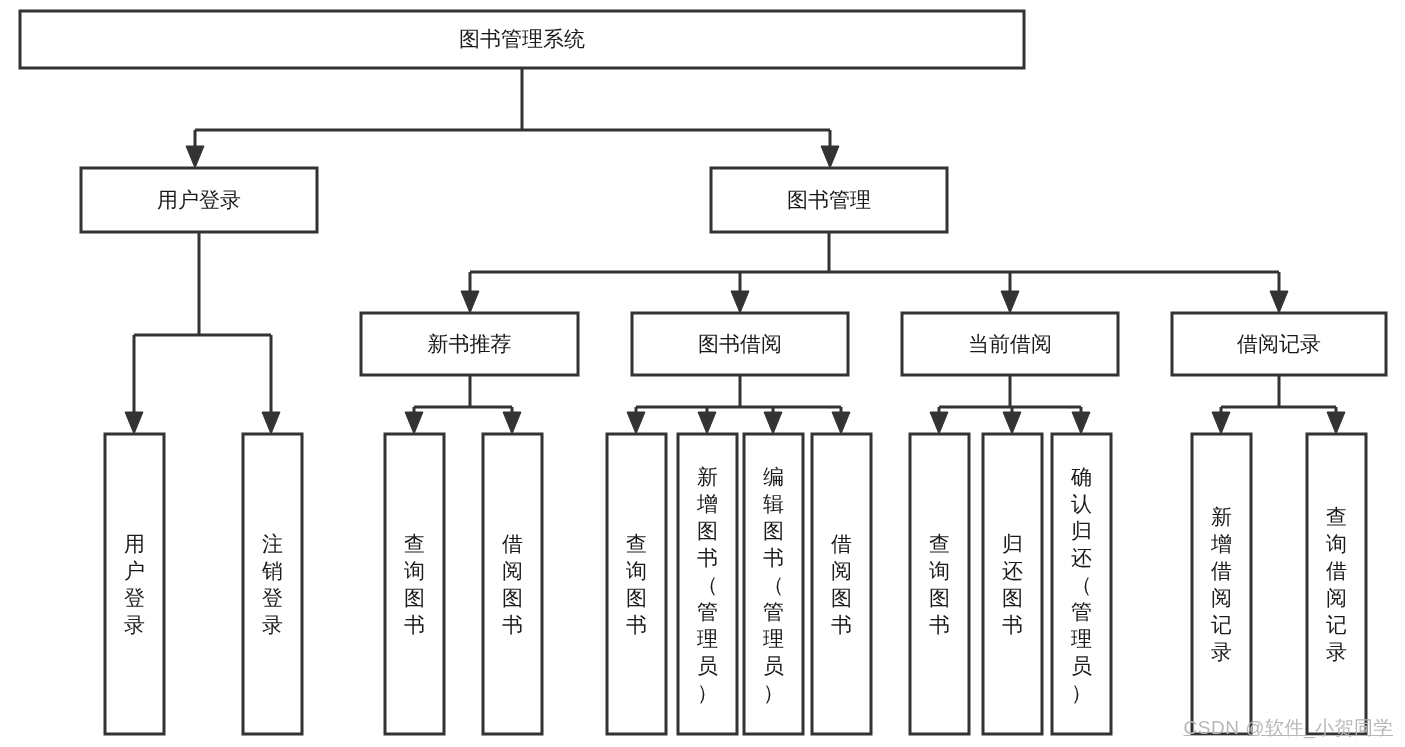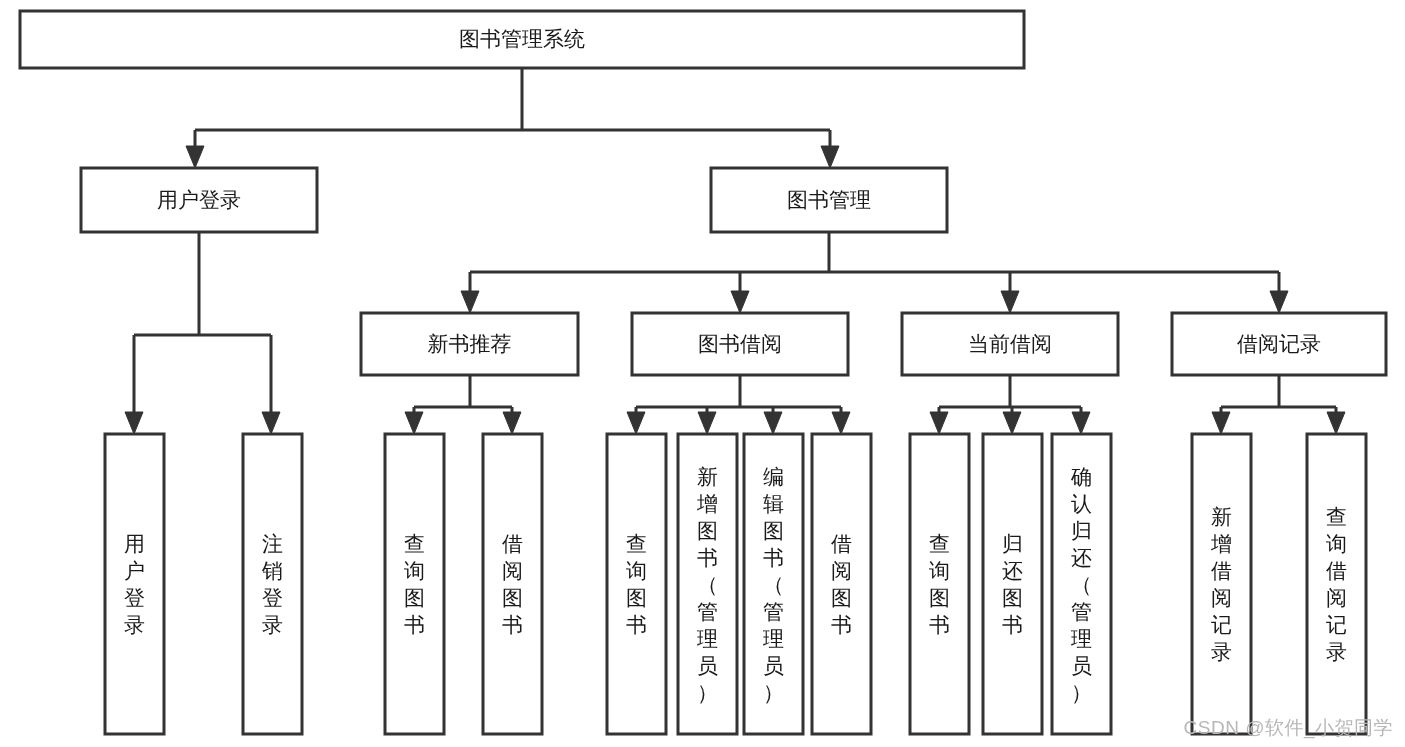"CSDN @软件_小贺同学" .watermark { text-decoration: none -> underline }
